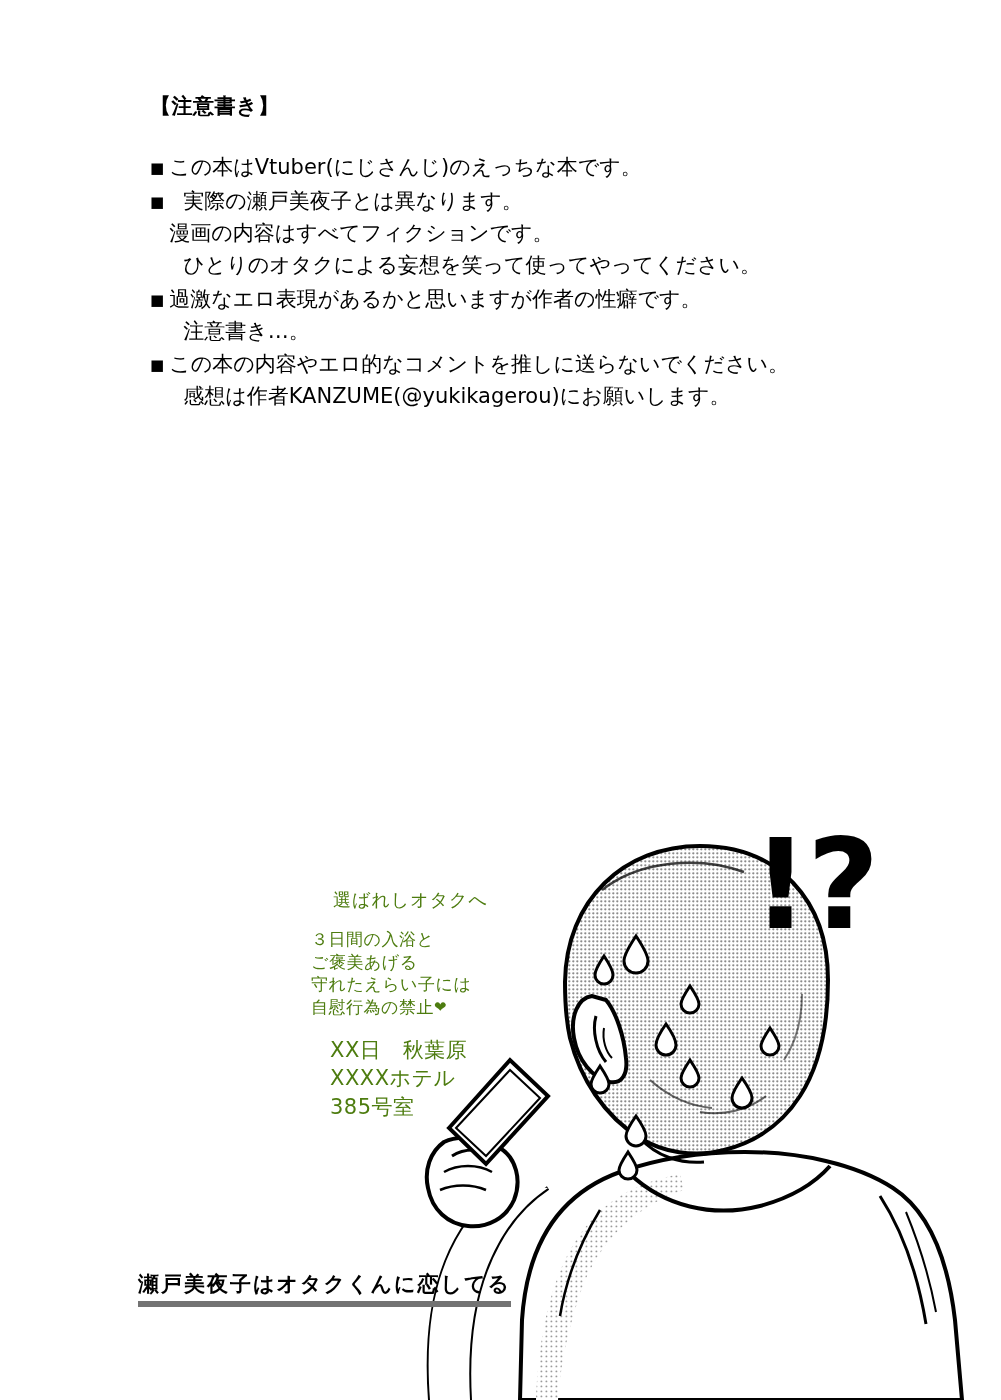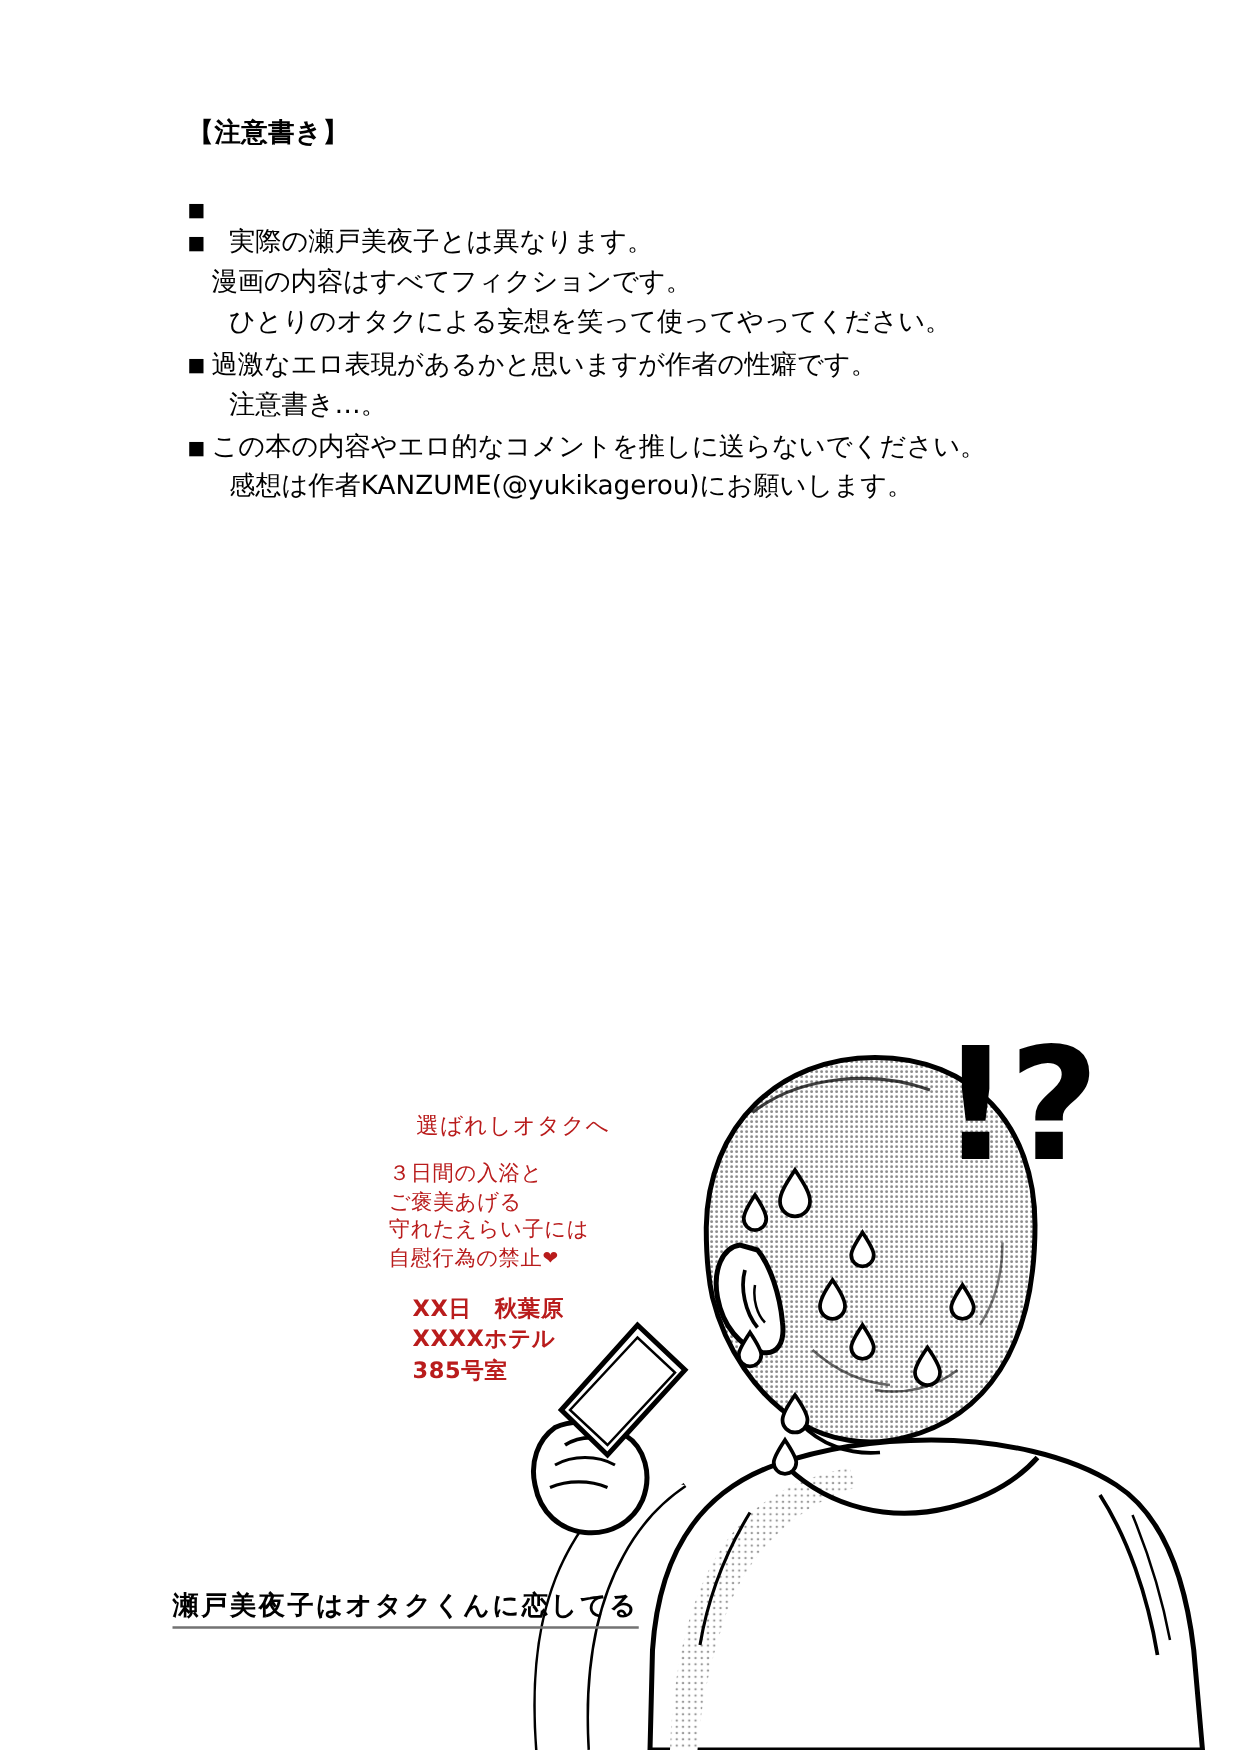"この本はVtuber(にじさんじ)のえっちな本です。" div.notice-line { html: none -> <div>この本はVtuber(にじさんじ)のえっちな本です。</div> }
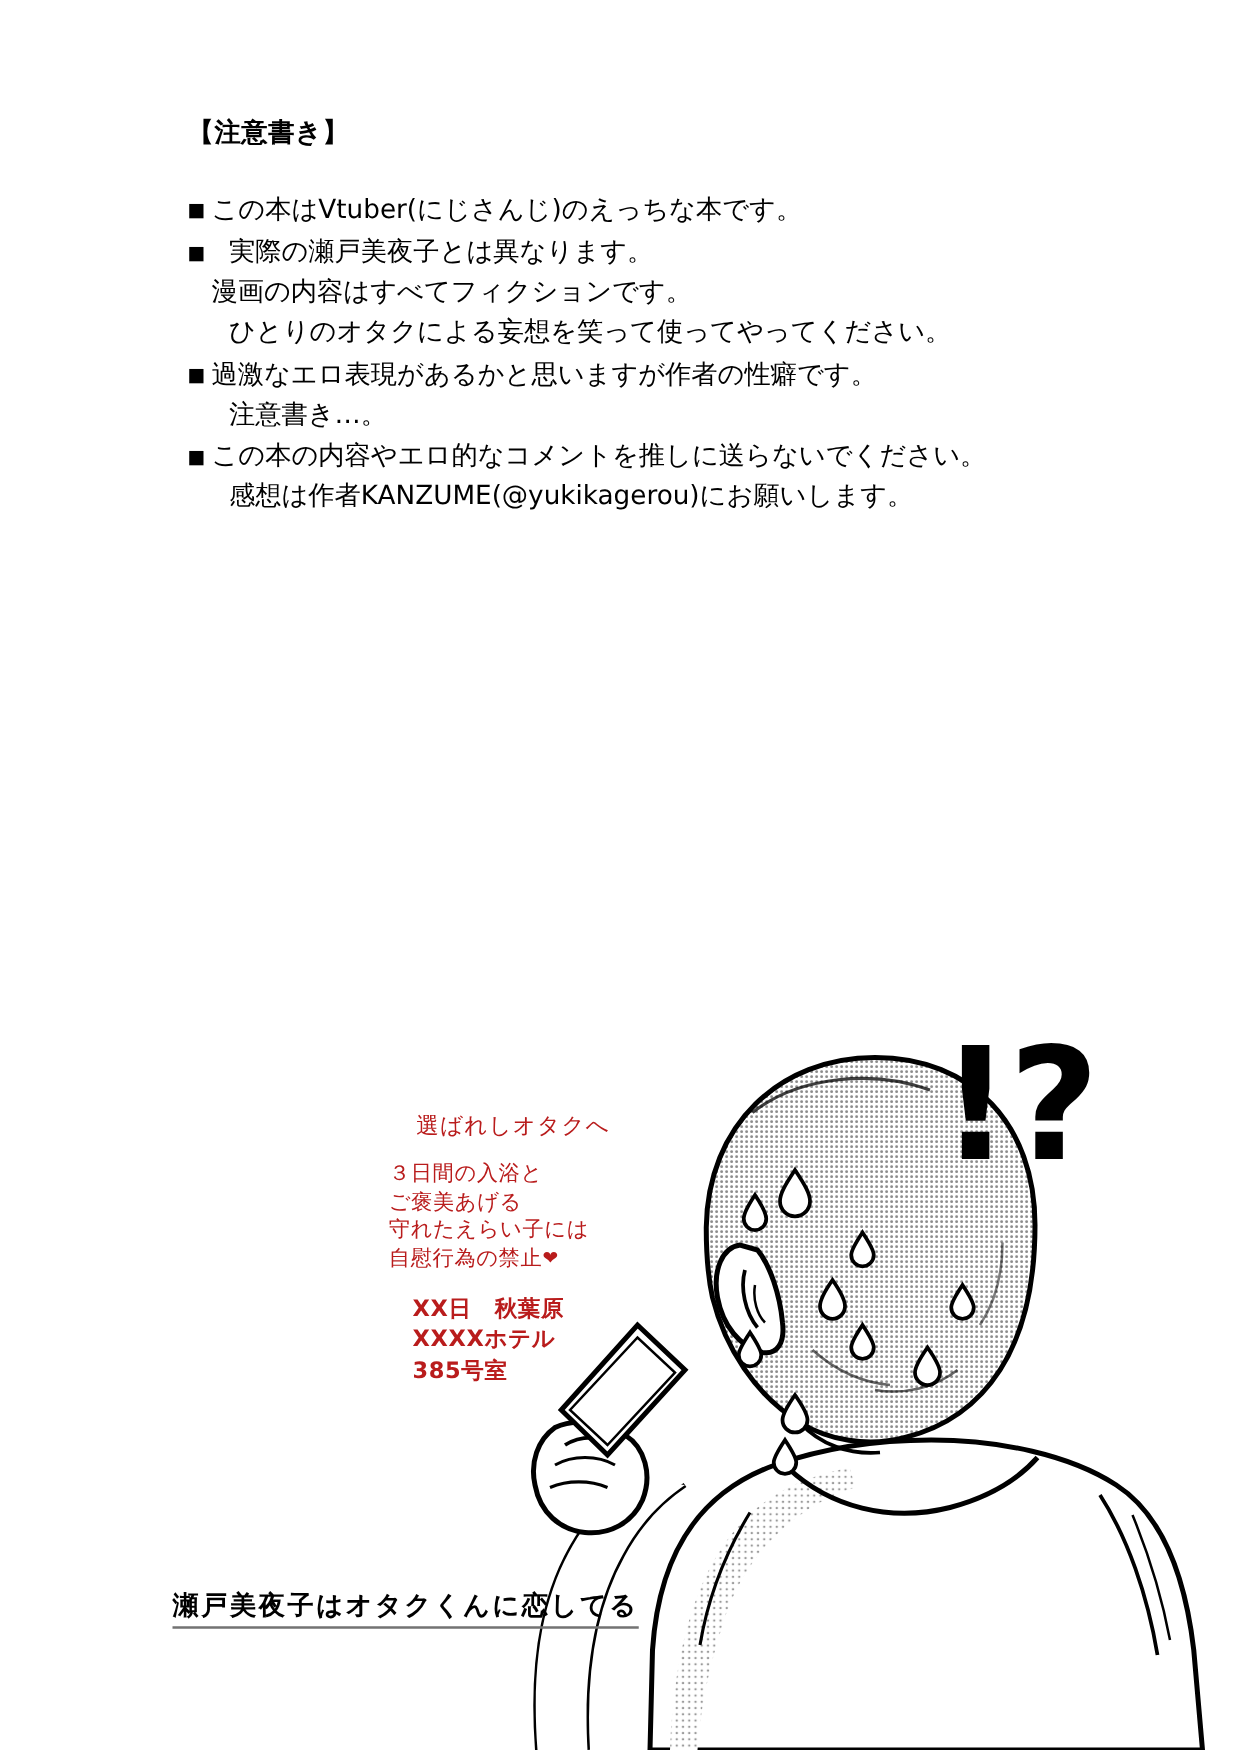"選ばれしオタクへ" .img-text { color: #b91c1c -> #4d7c0f }
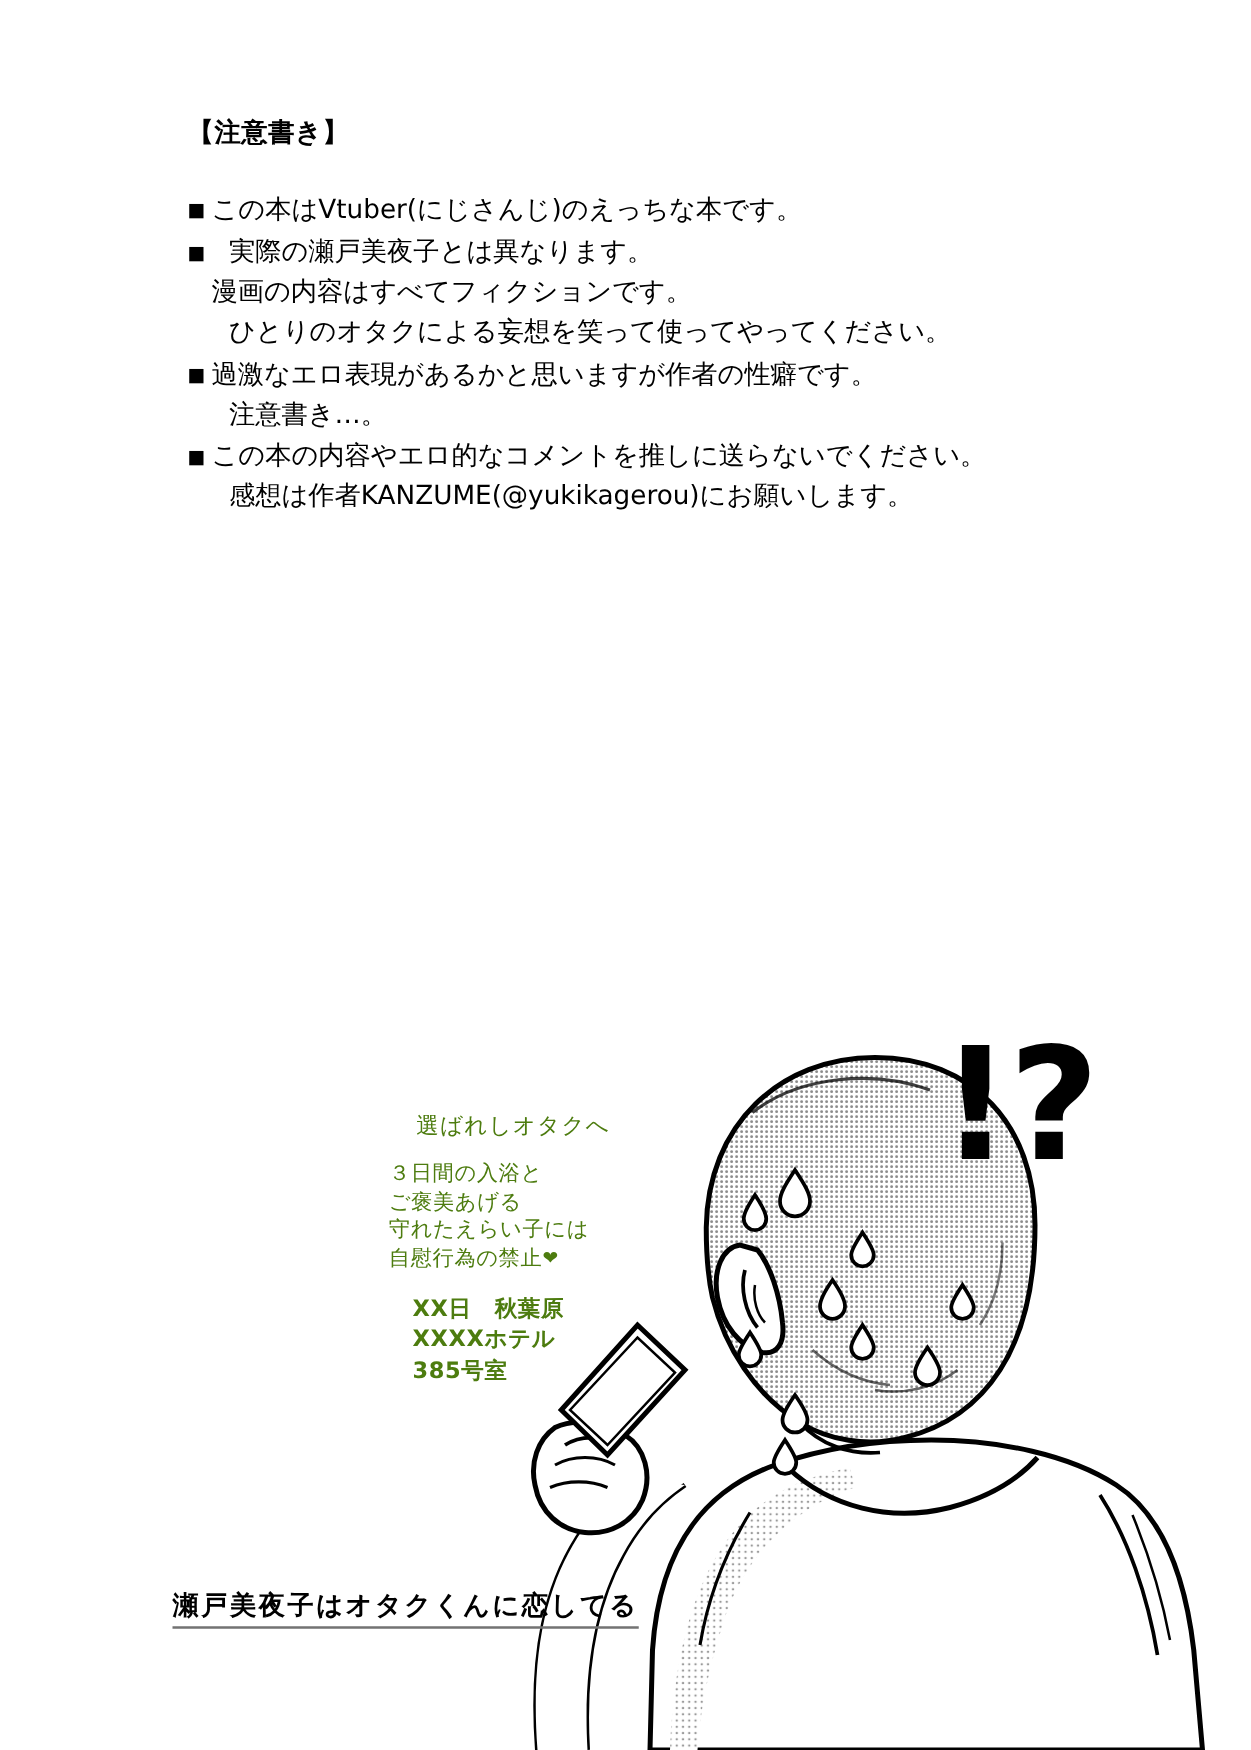"XX日 秋葉原" .msg-addr { font-size: 18px -> 21px; font-weight: bold -> none }
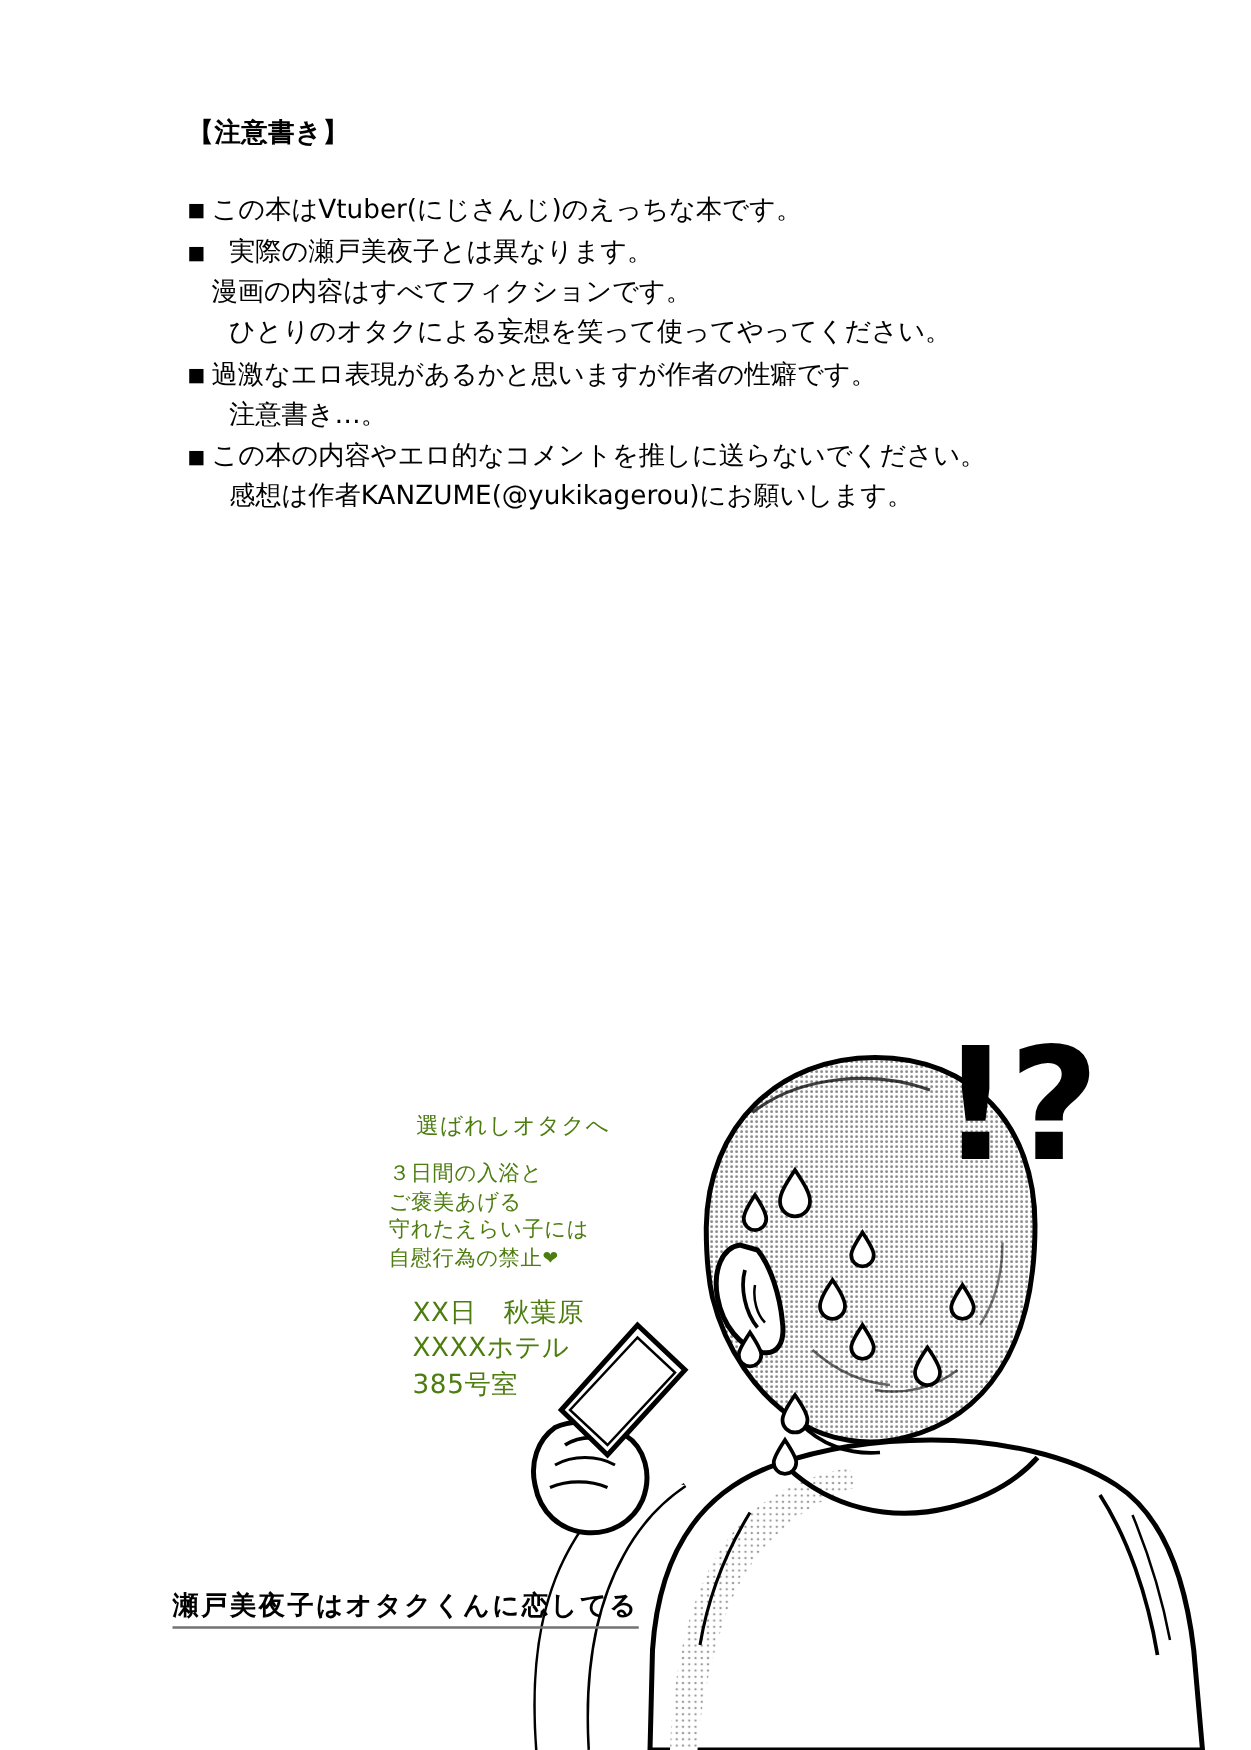"瀬戸美夜子はオタクくんに恋してる" .title-line { border-bottom: 2px solid #737373 -> 6px solid #737373 }
